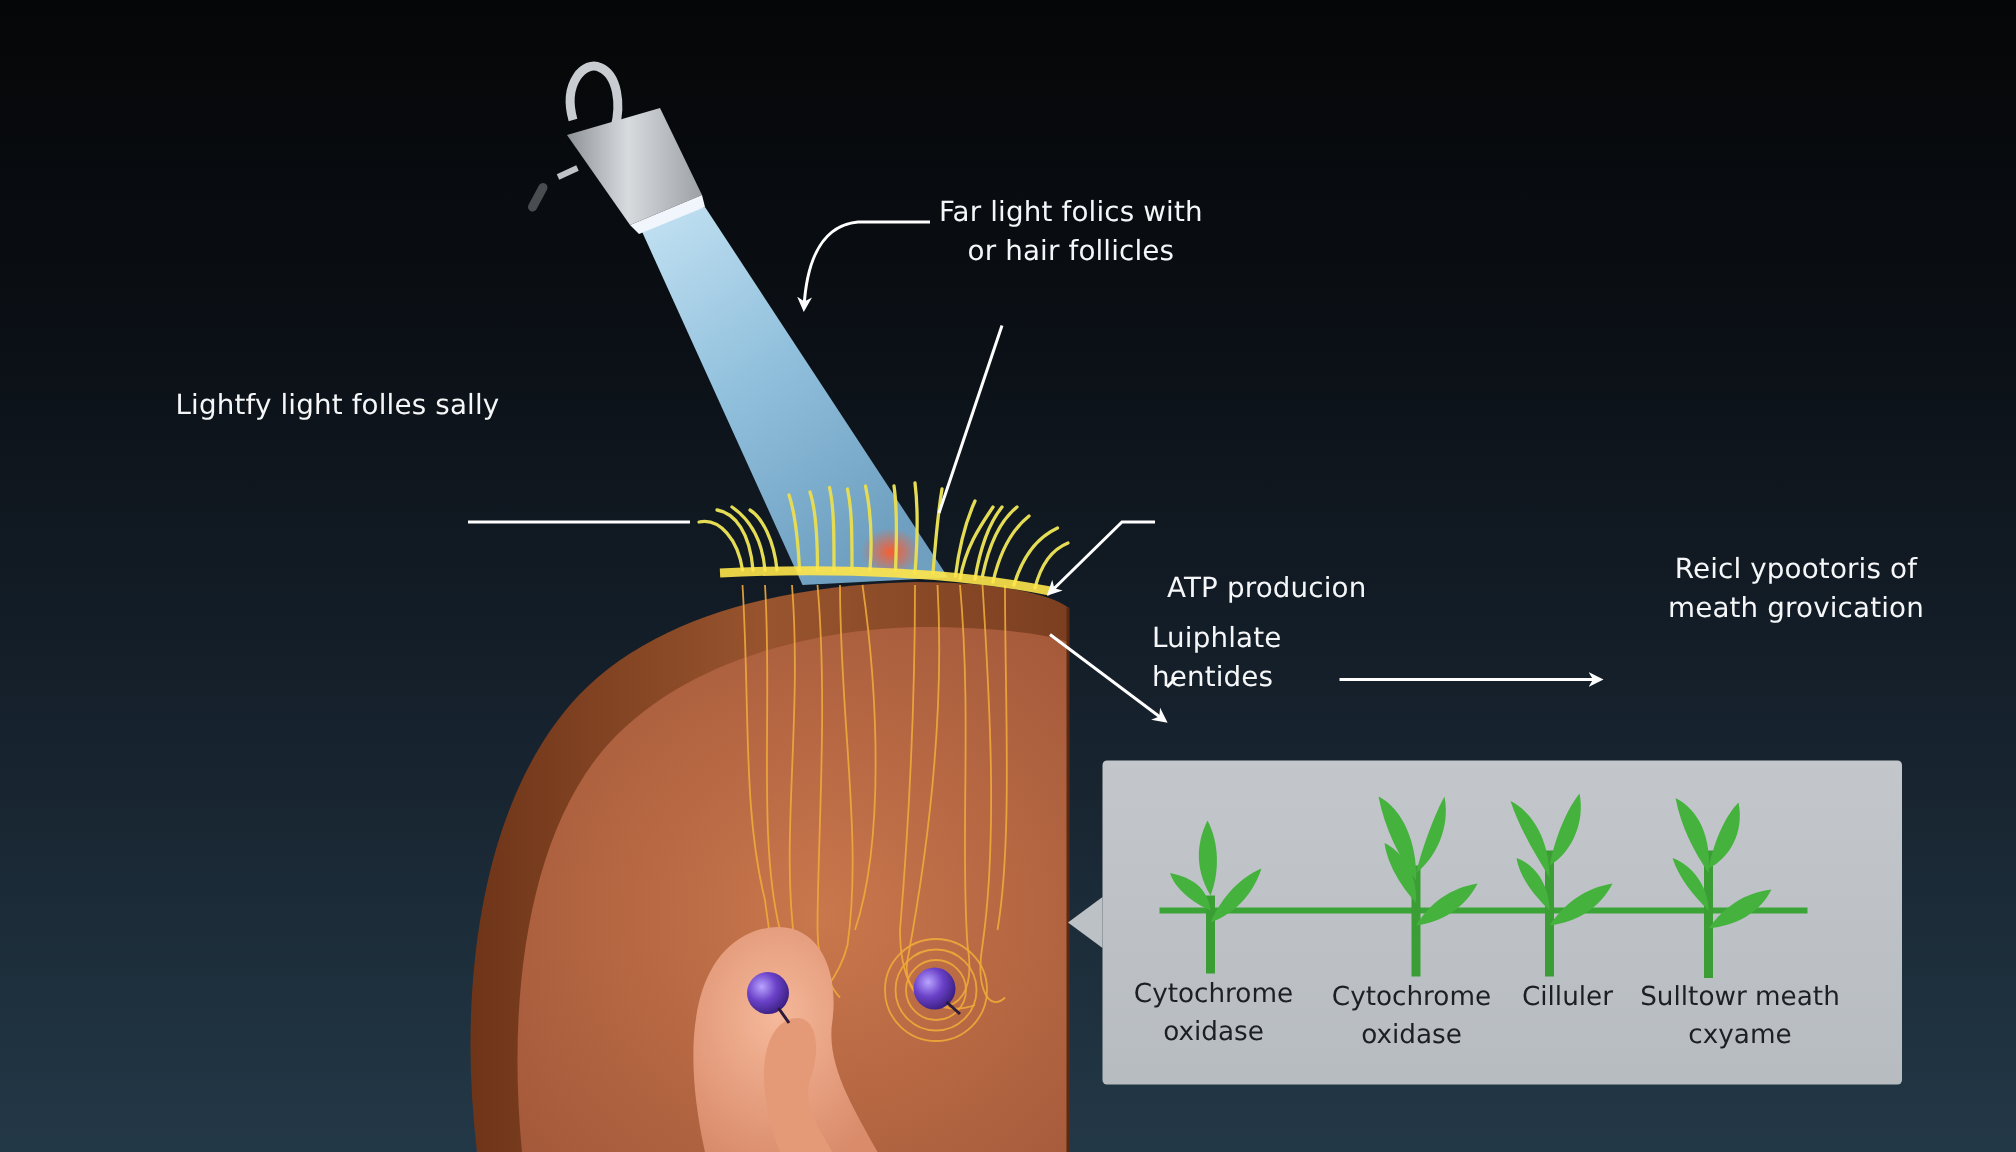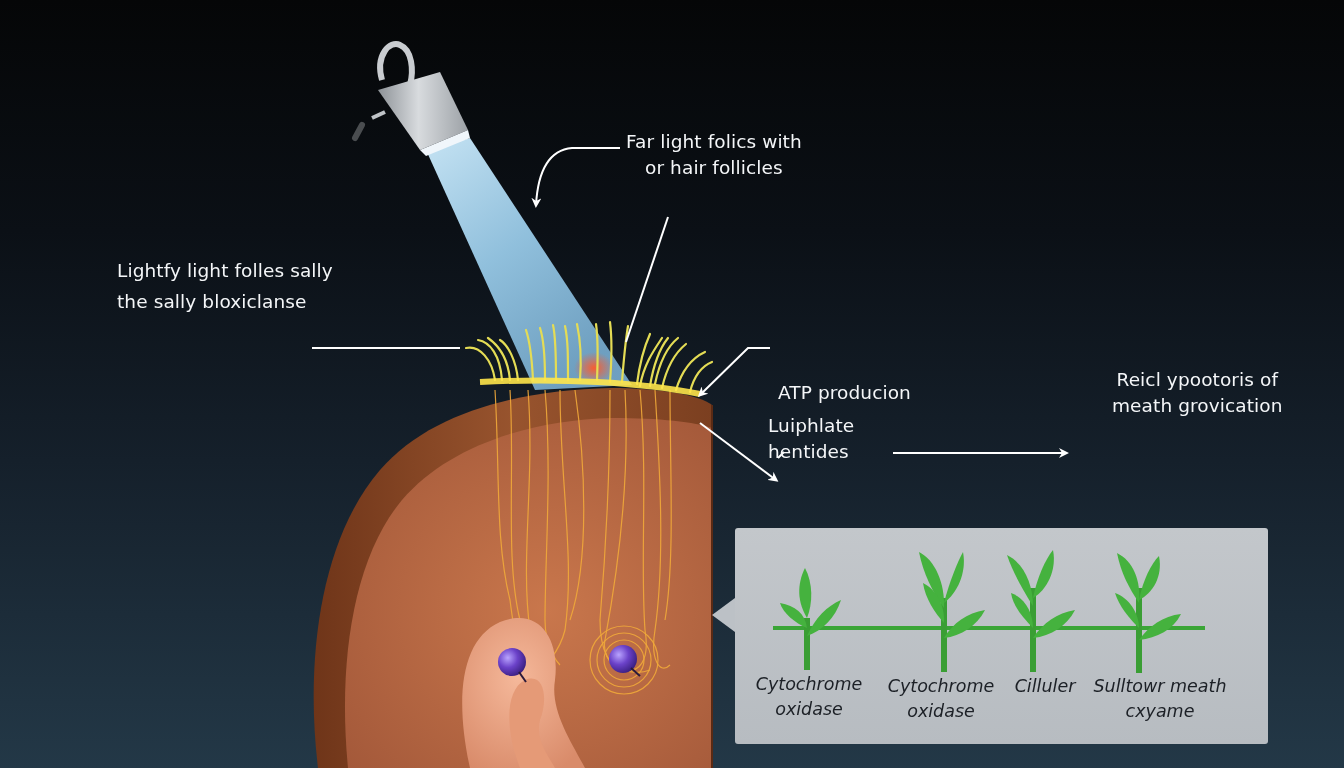"the sally bloxiclanse" span.line { html: <span>the sally bloxiclanse</span> -> none }
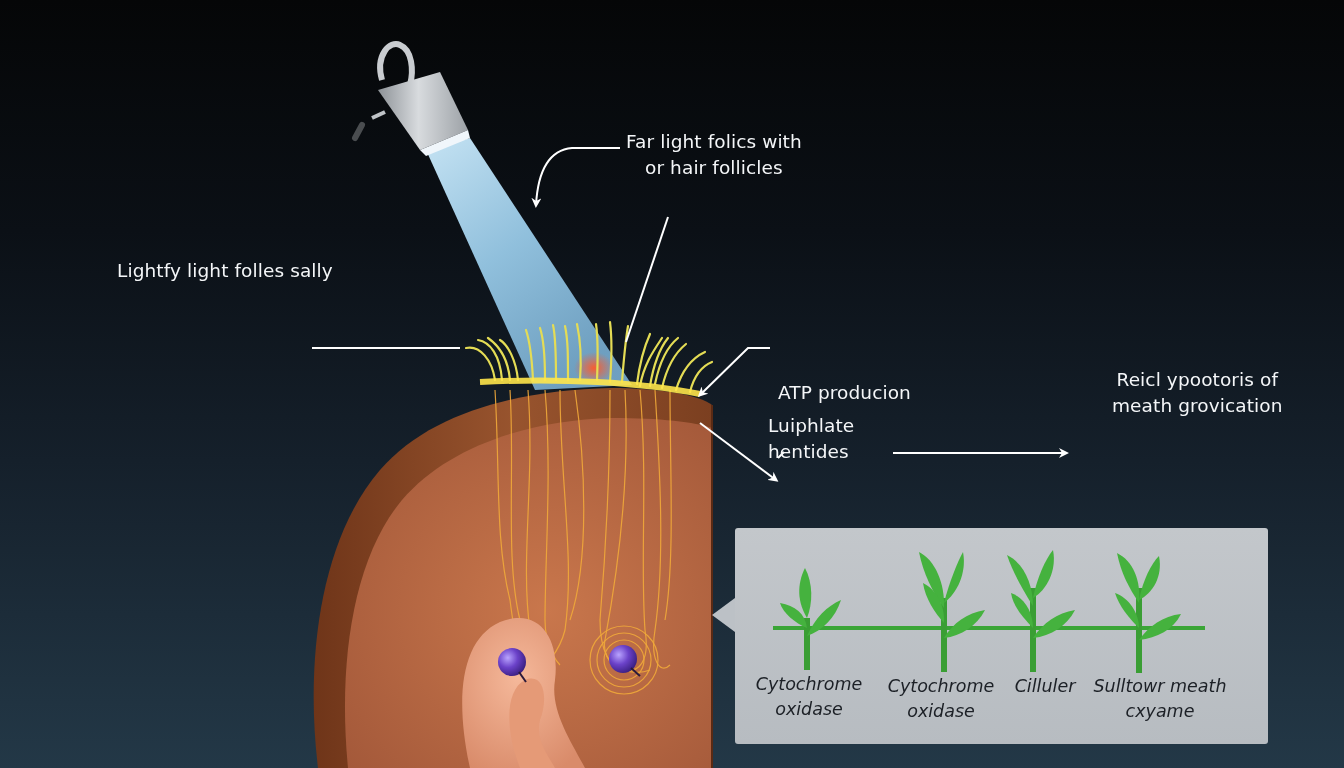"Cytochrome" .panel { font-style: italic -> none; top: 528px -> 507px }
